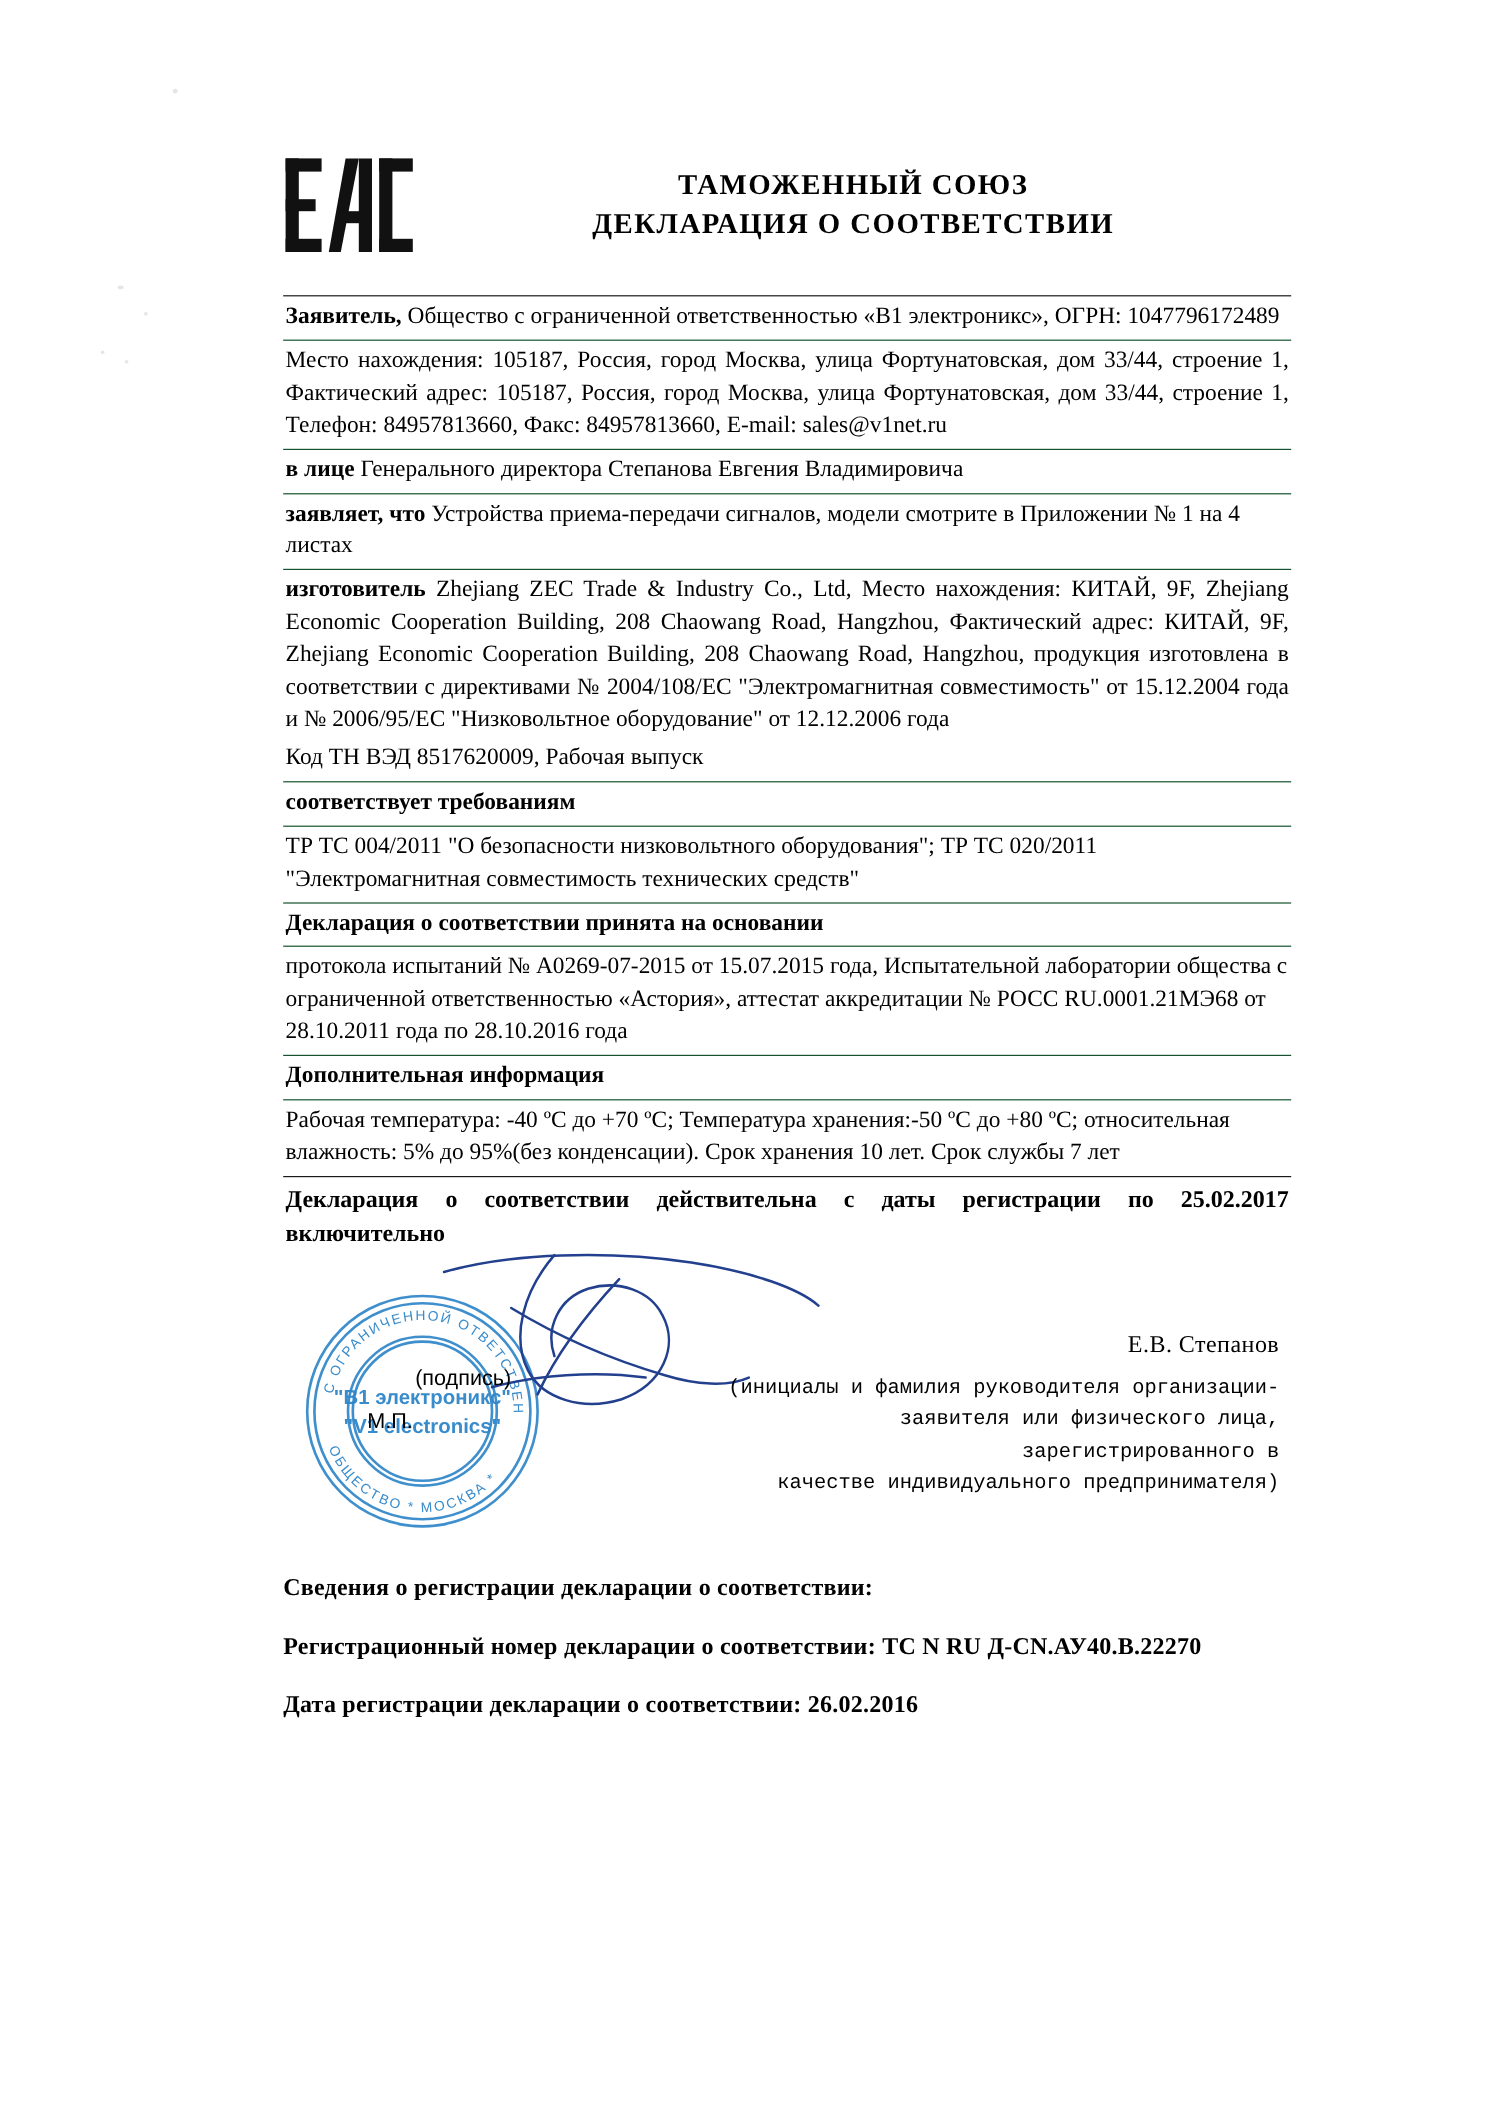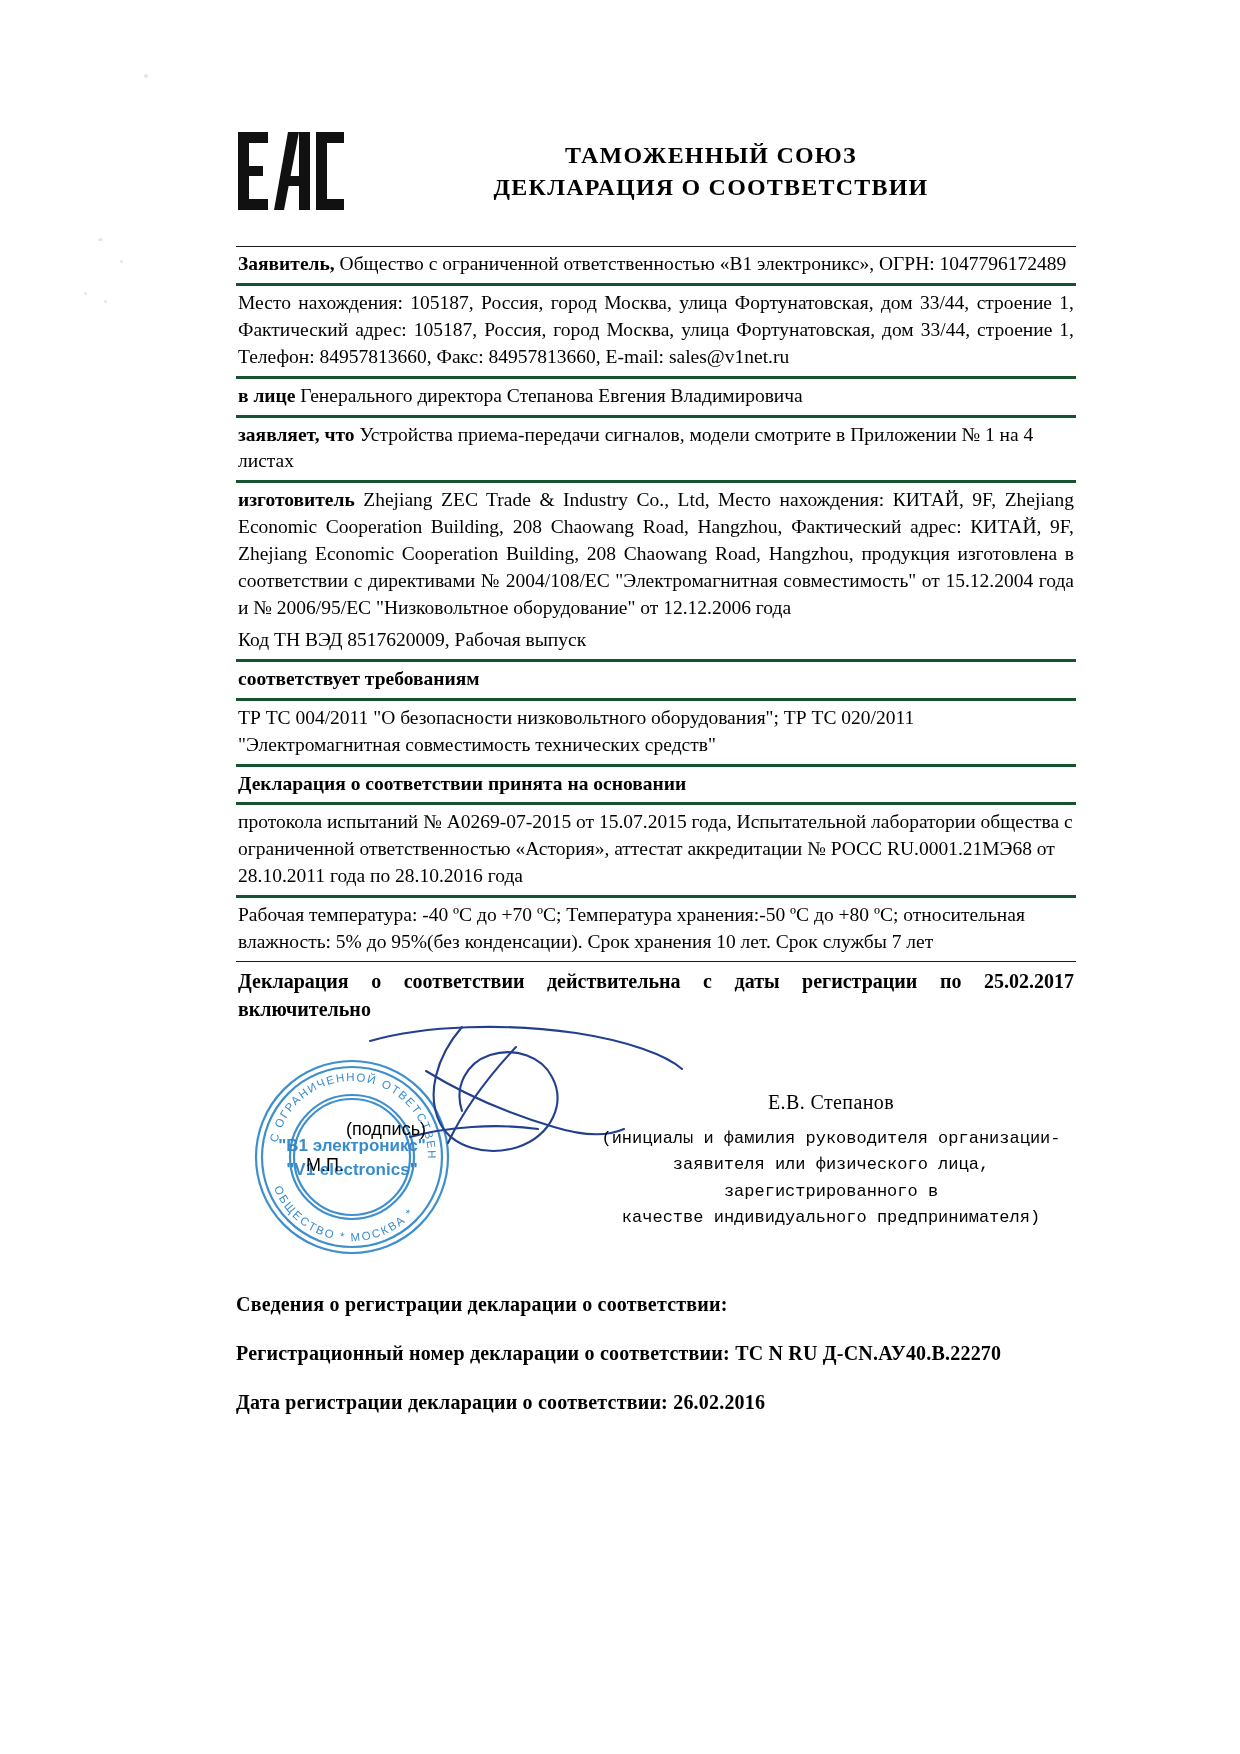"Место нахождения: 105187, Россия, город" .row { border-top: 3px solid #14532d -> 1px solid #14532d }
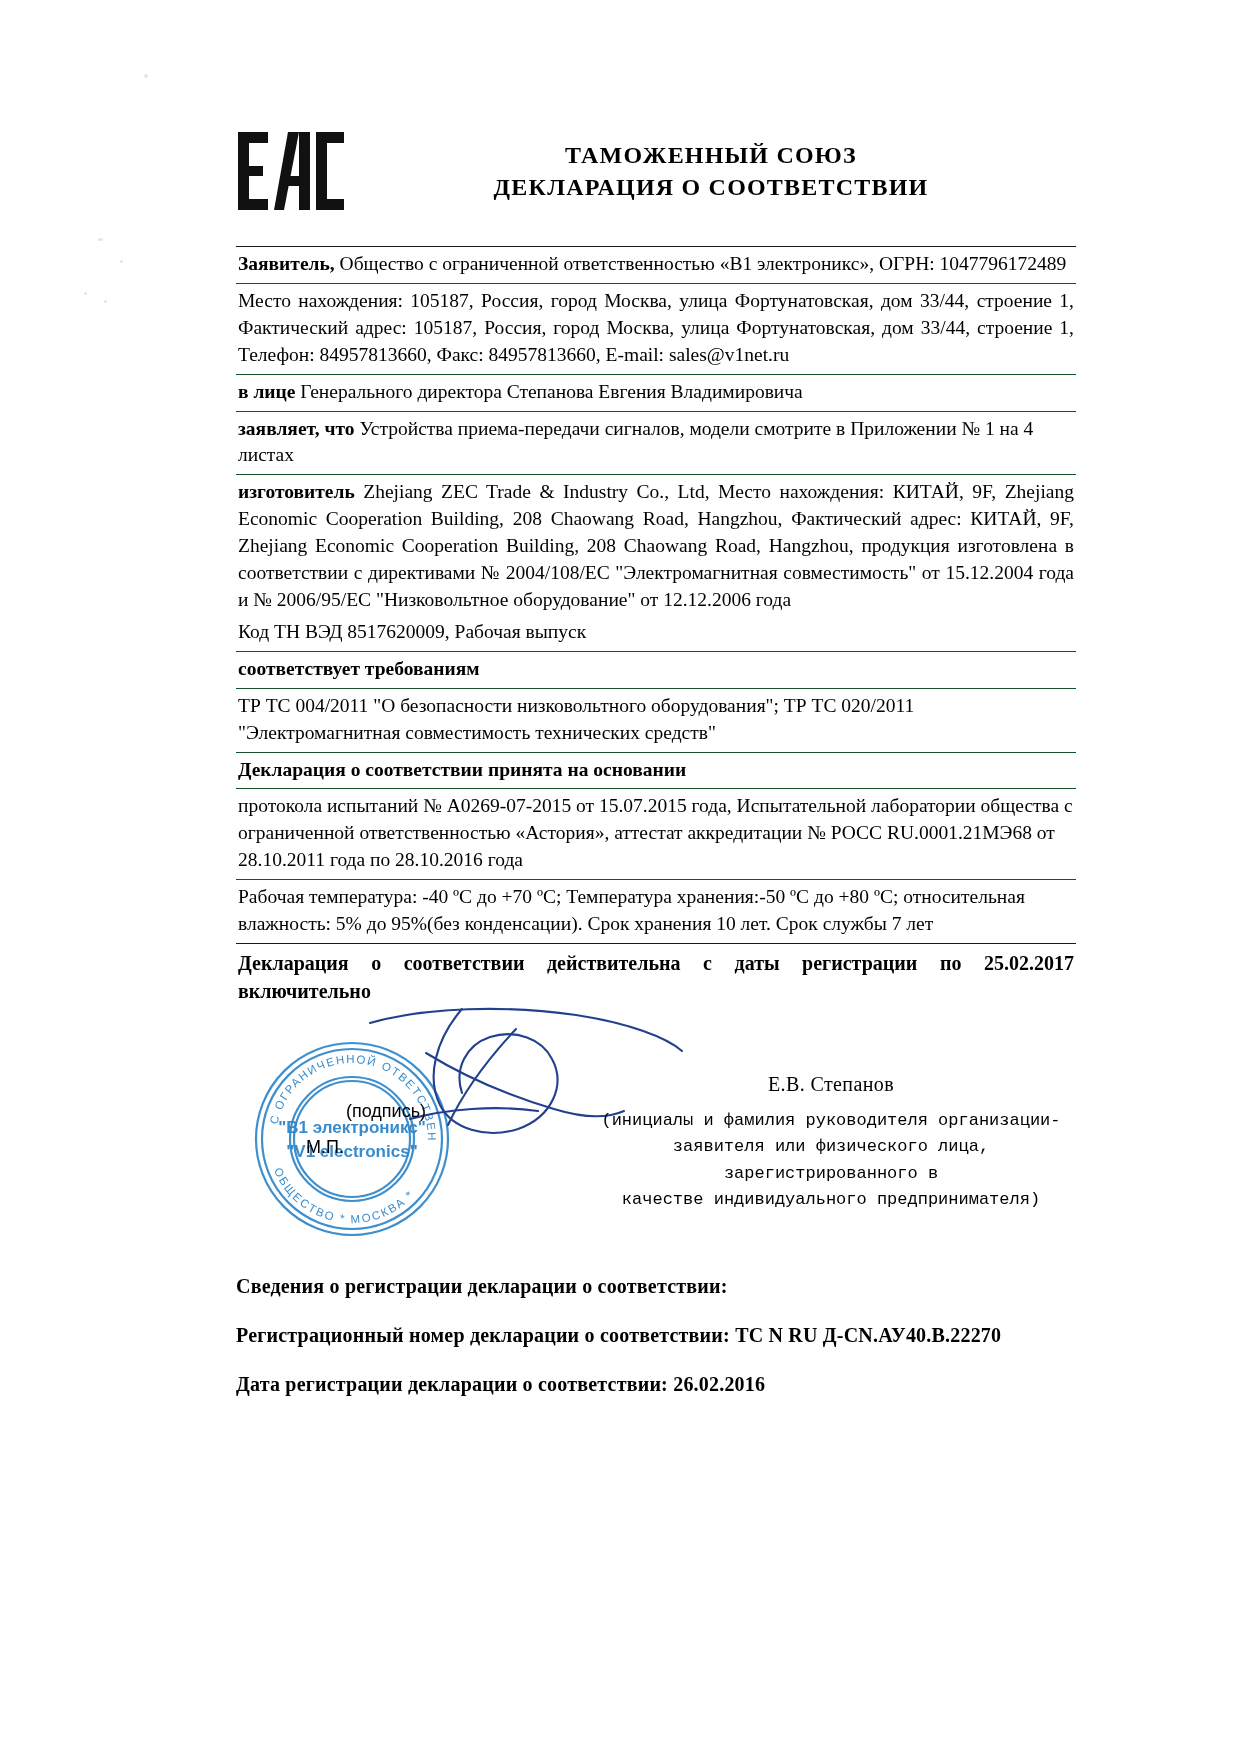"Дополнительная информация" div.row { html: none -> <div> <span>Дополнительная информация</span> </div> }
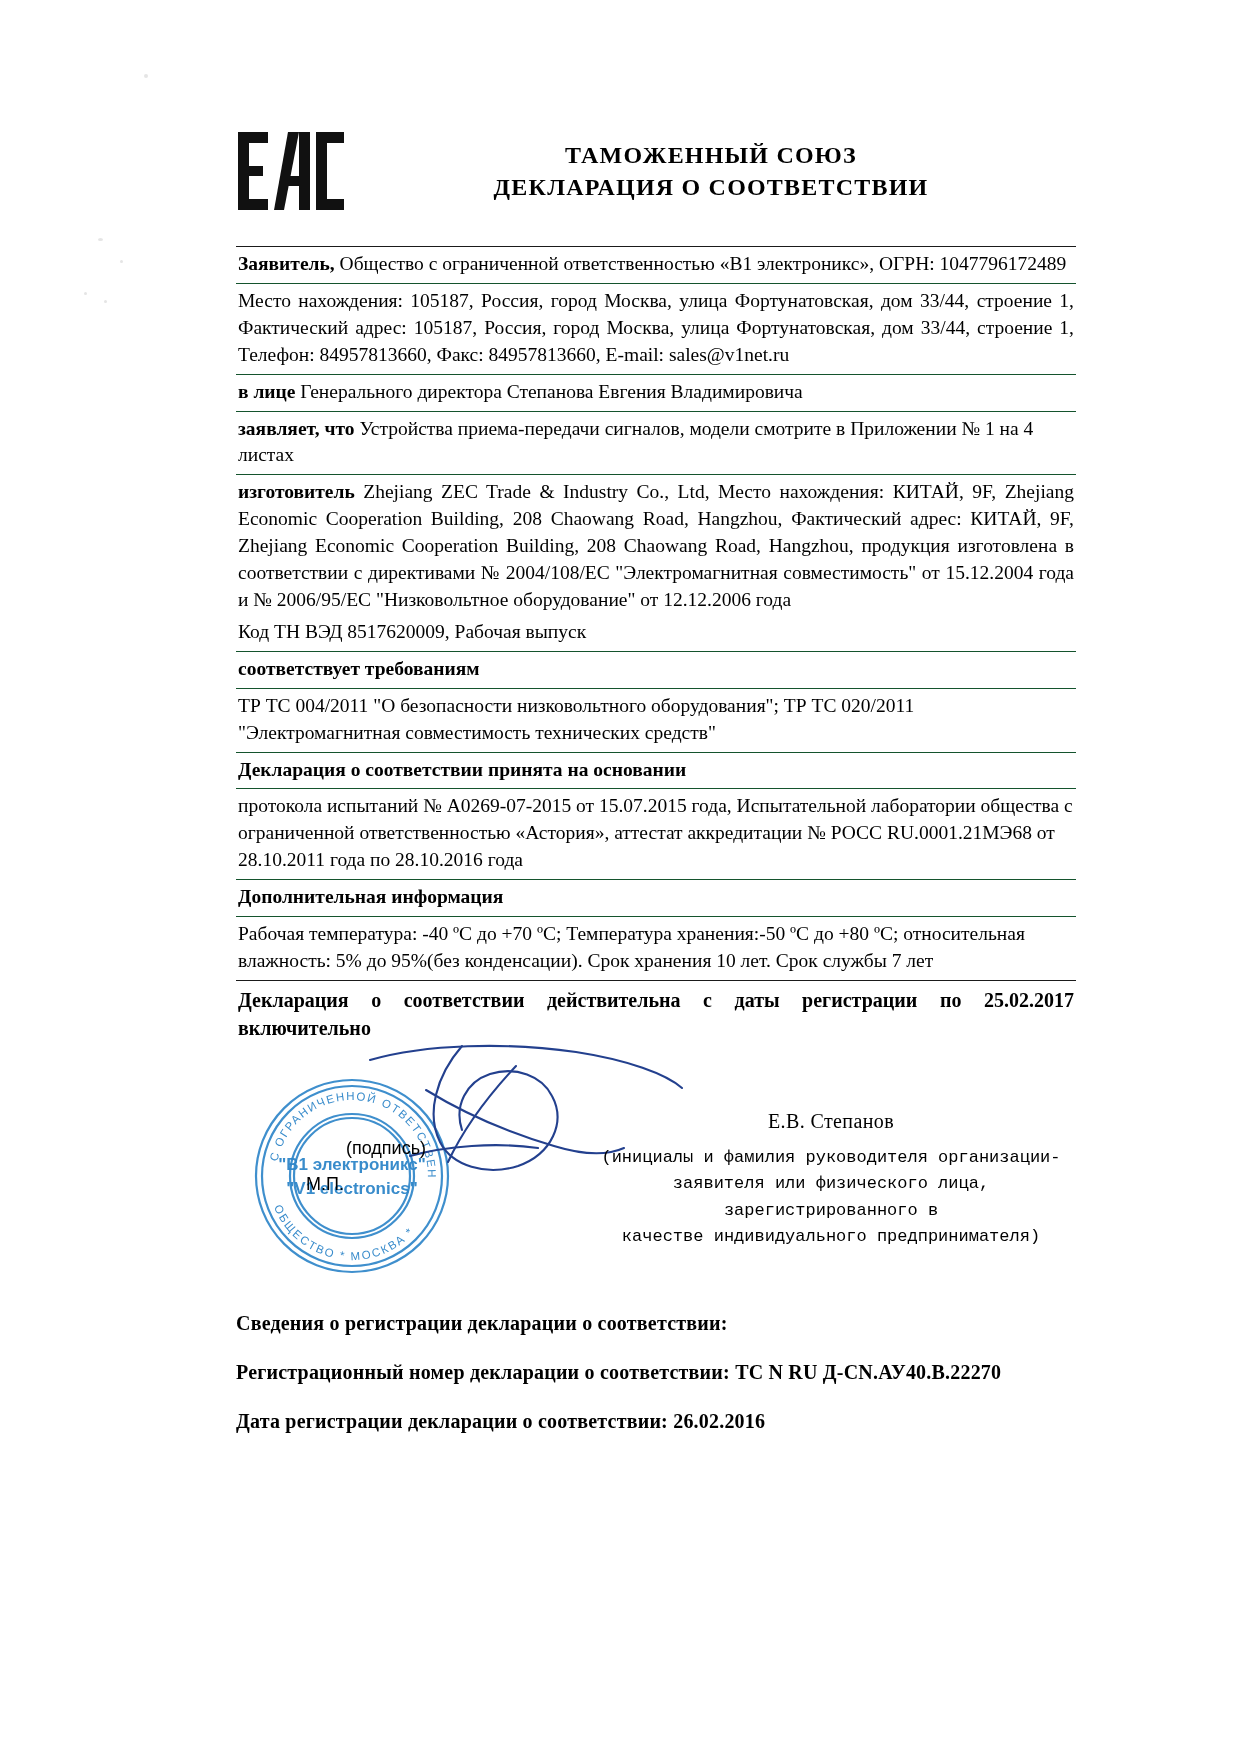"Е.В. Степанов" .sig-right { text-align: center -> right }
